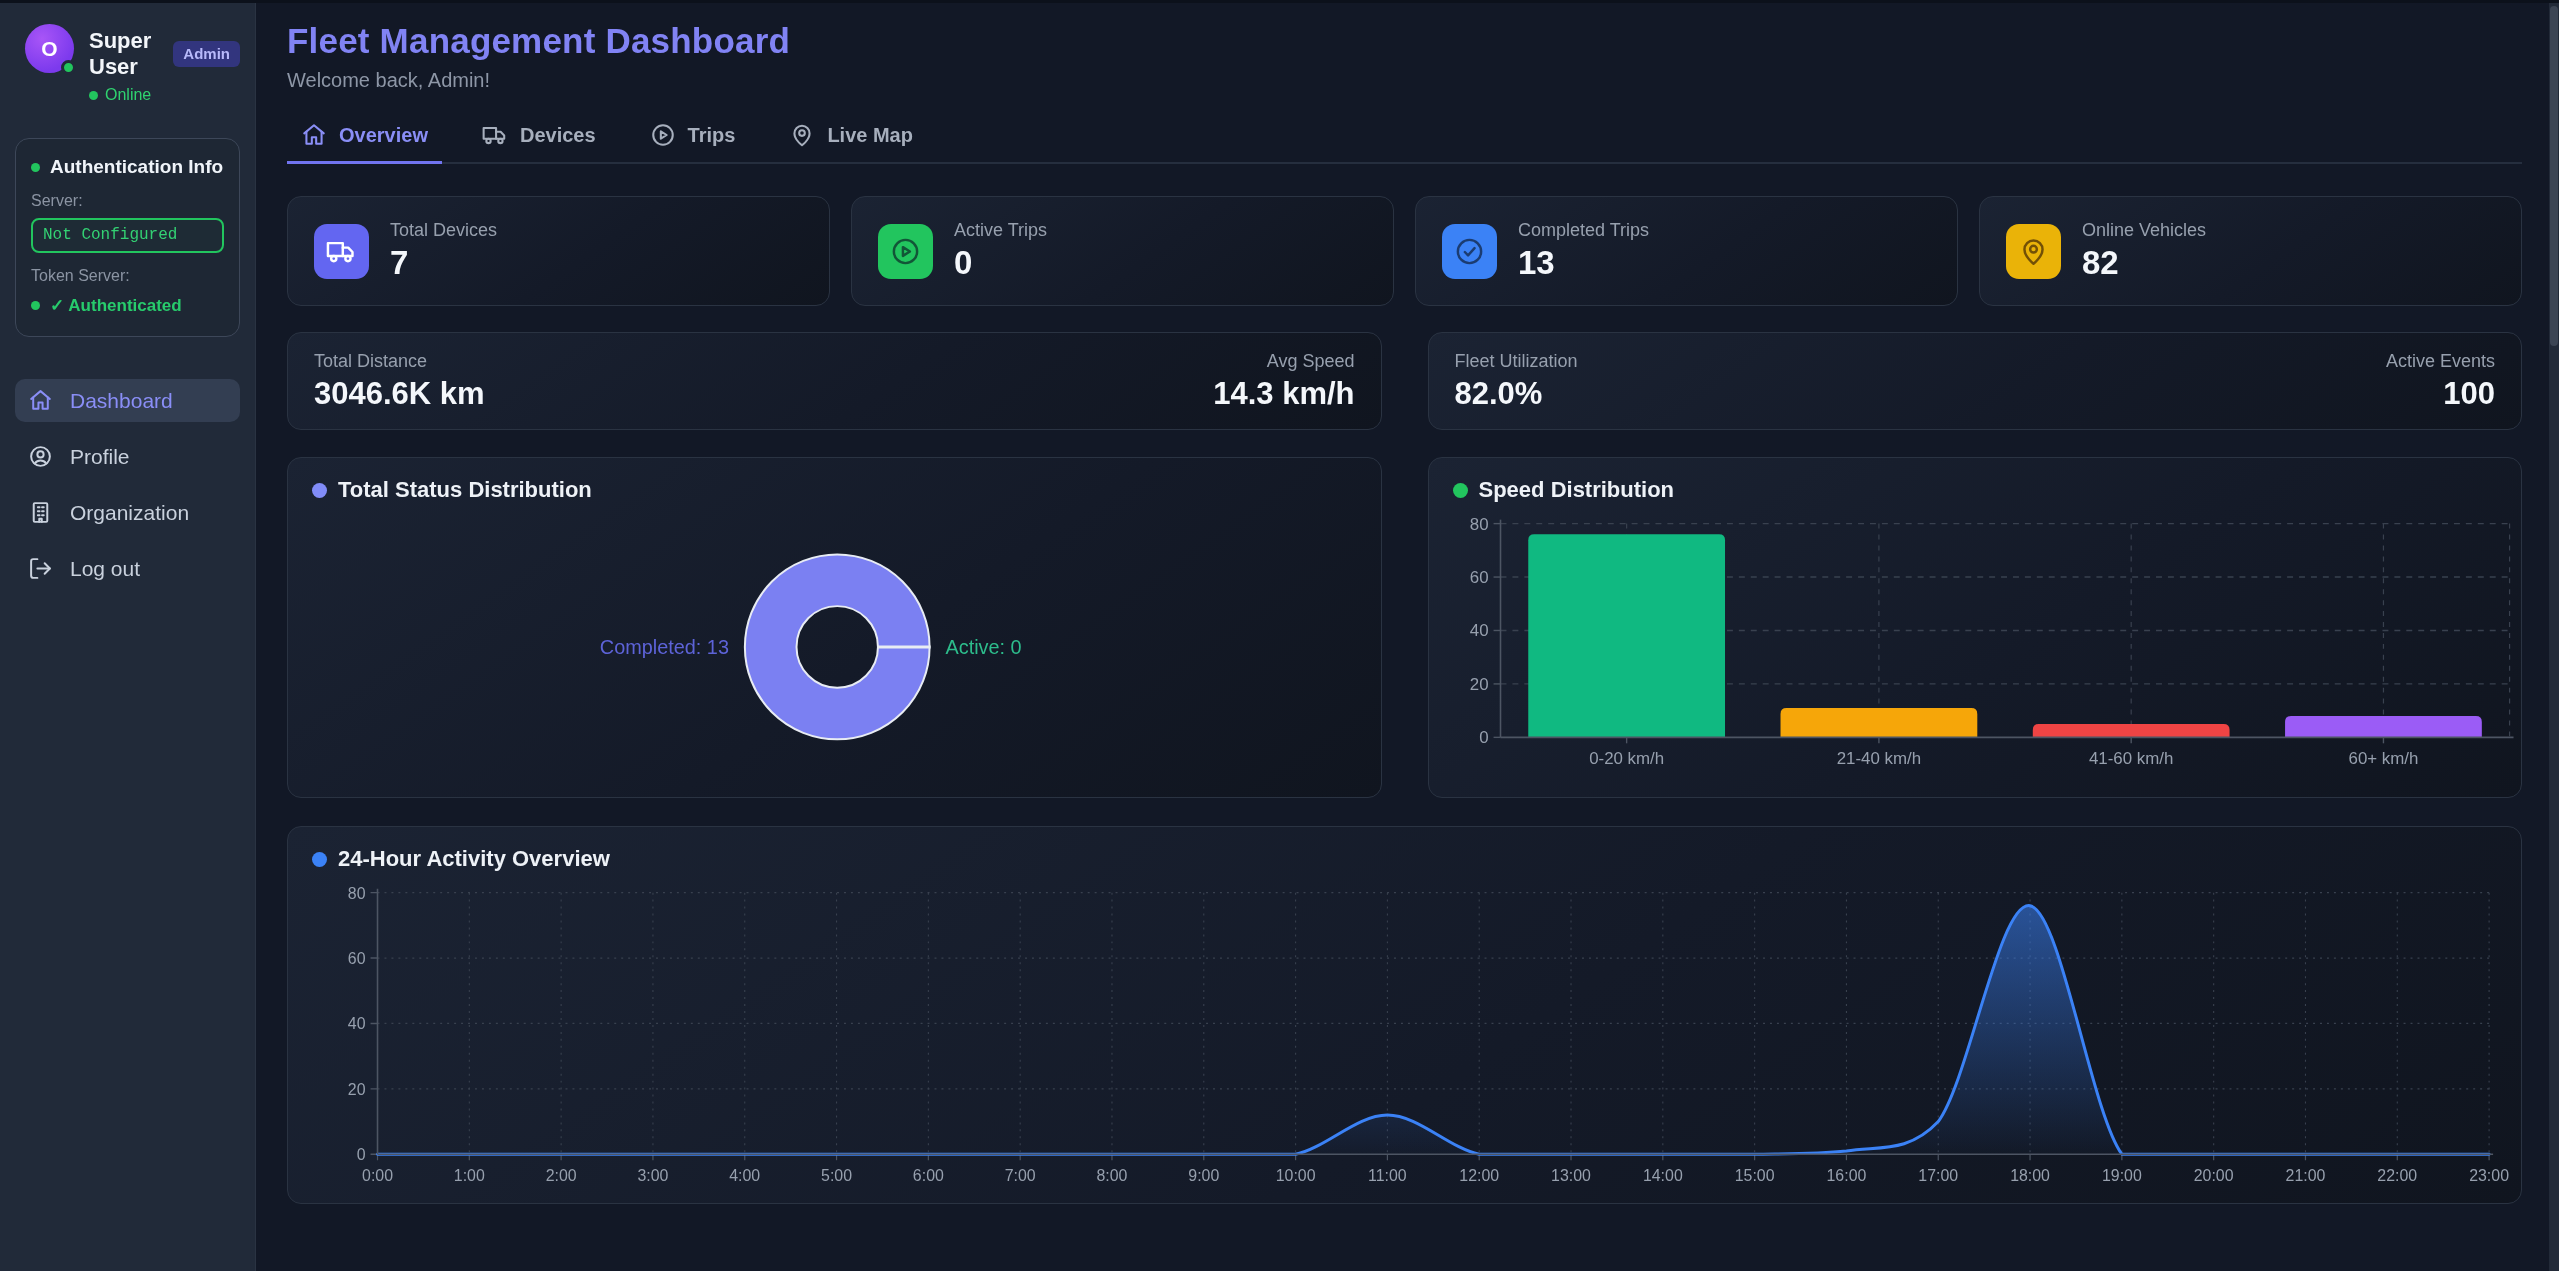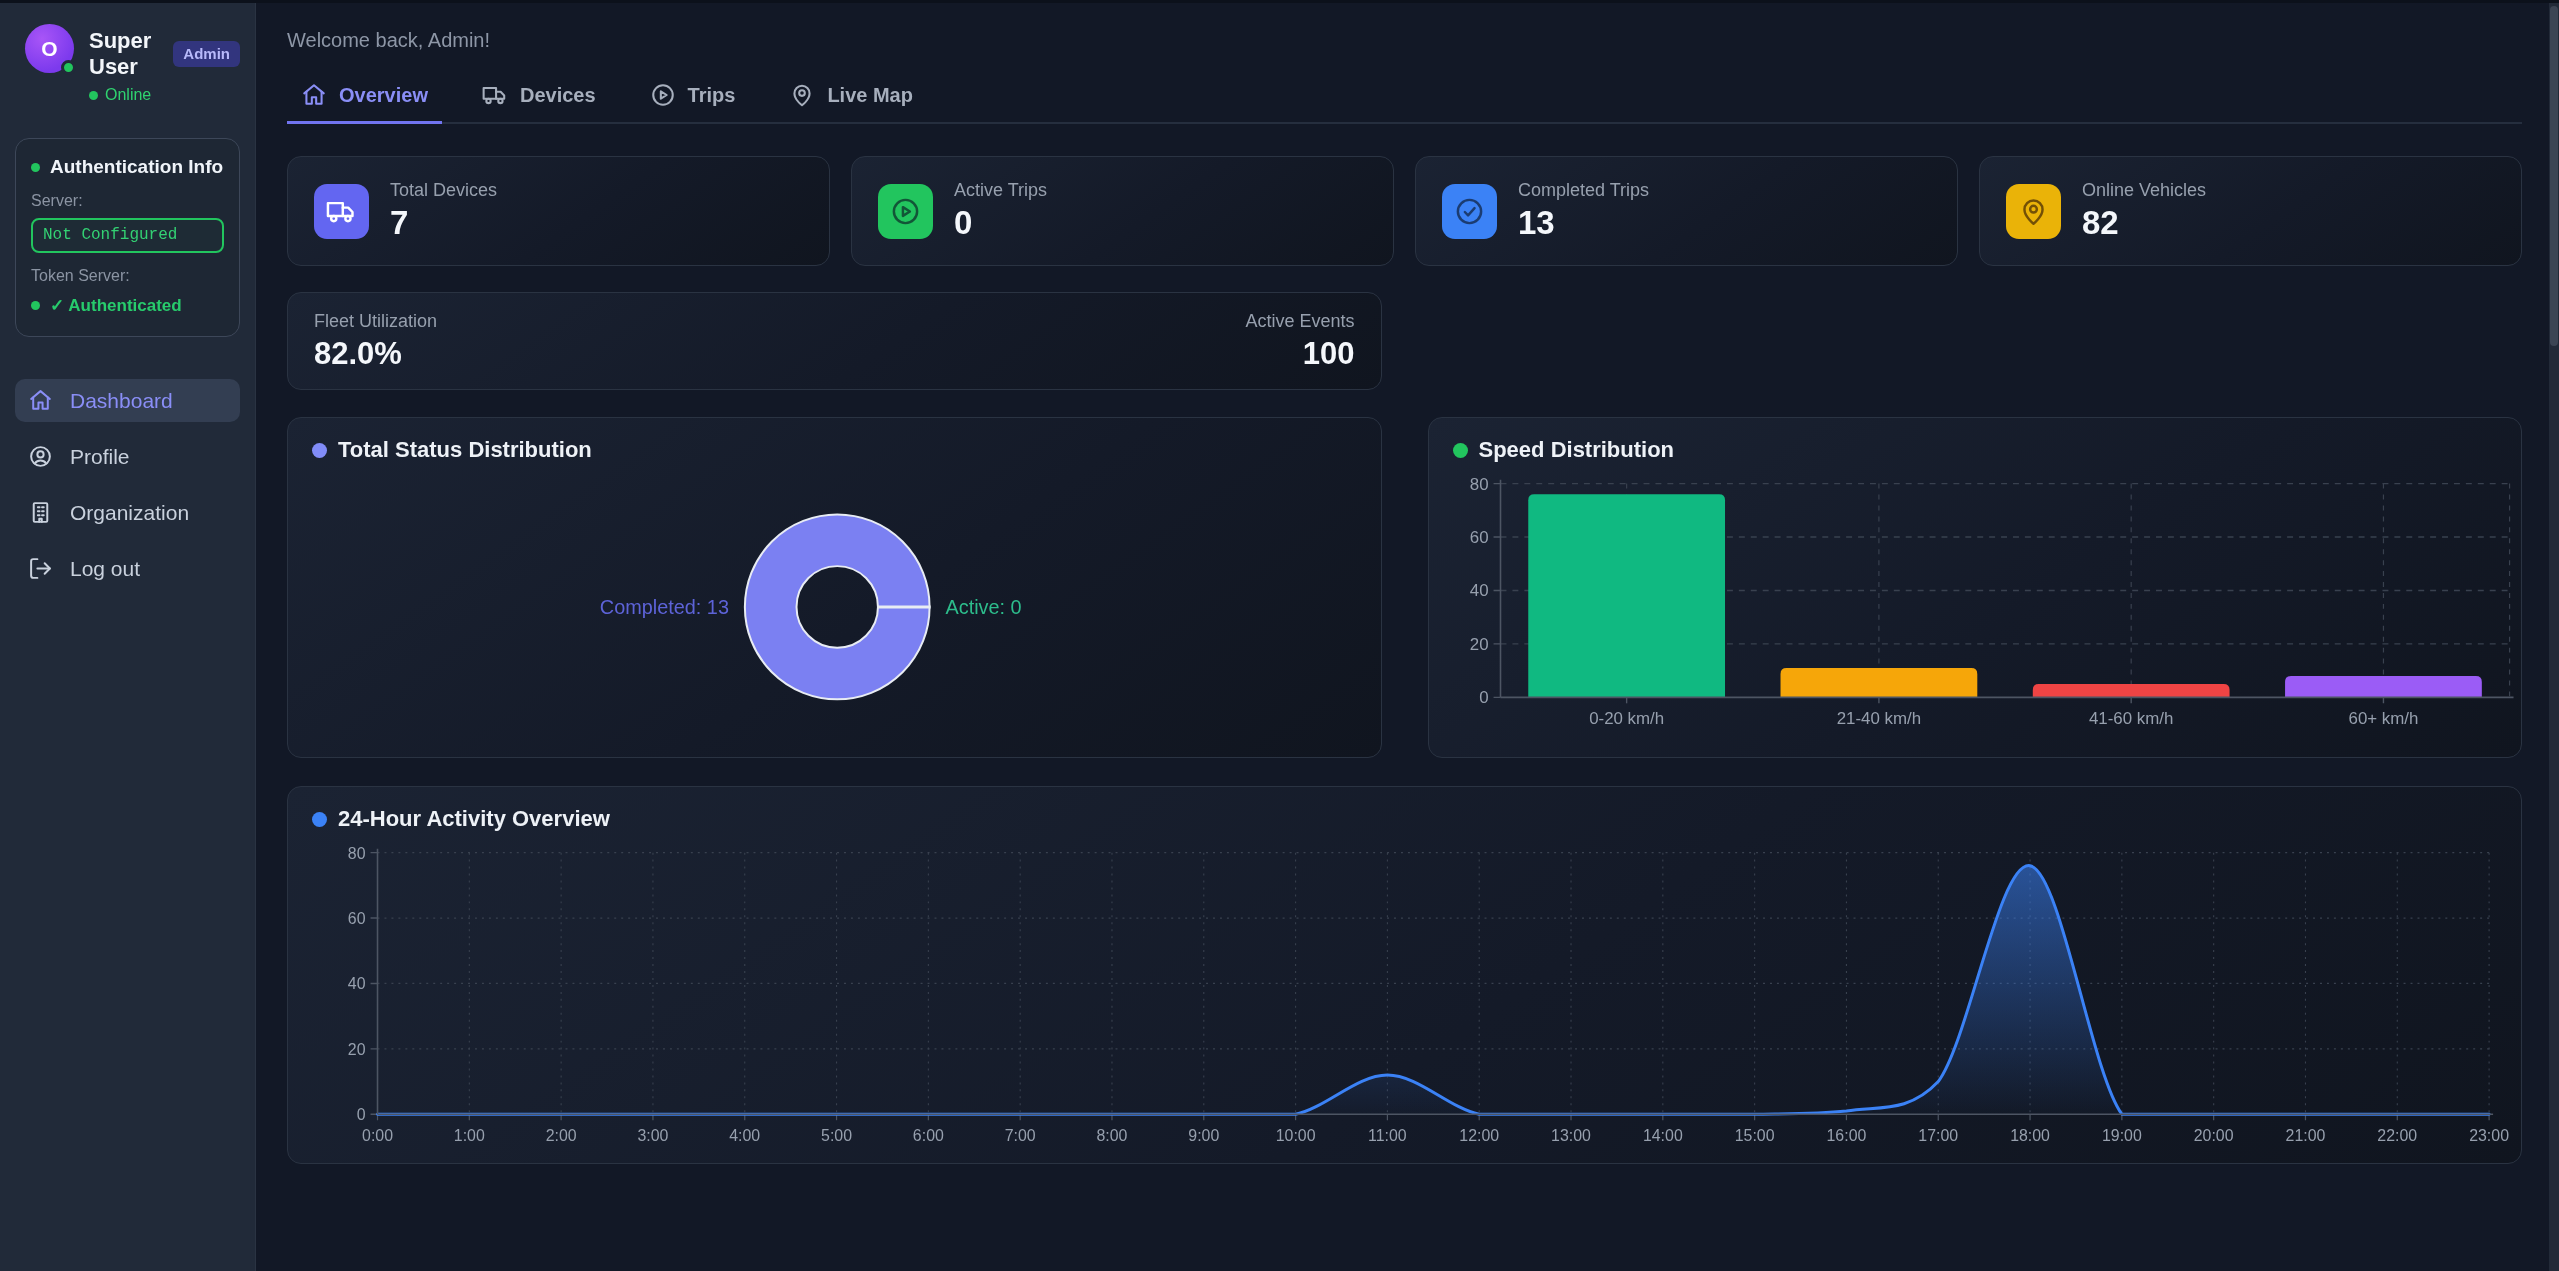"Fleet Management Dashboard" h1.page-title { html: none -> <h1>Fleet Management Dashboard</h1> }
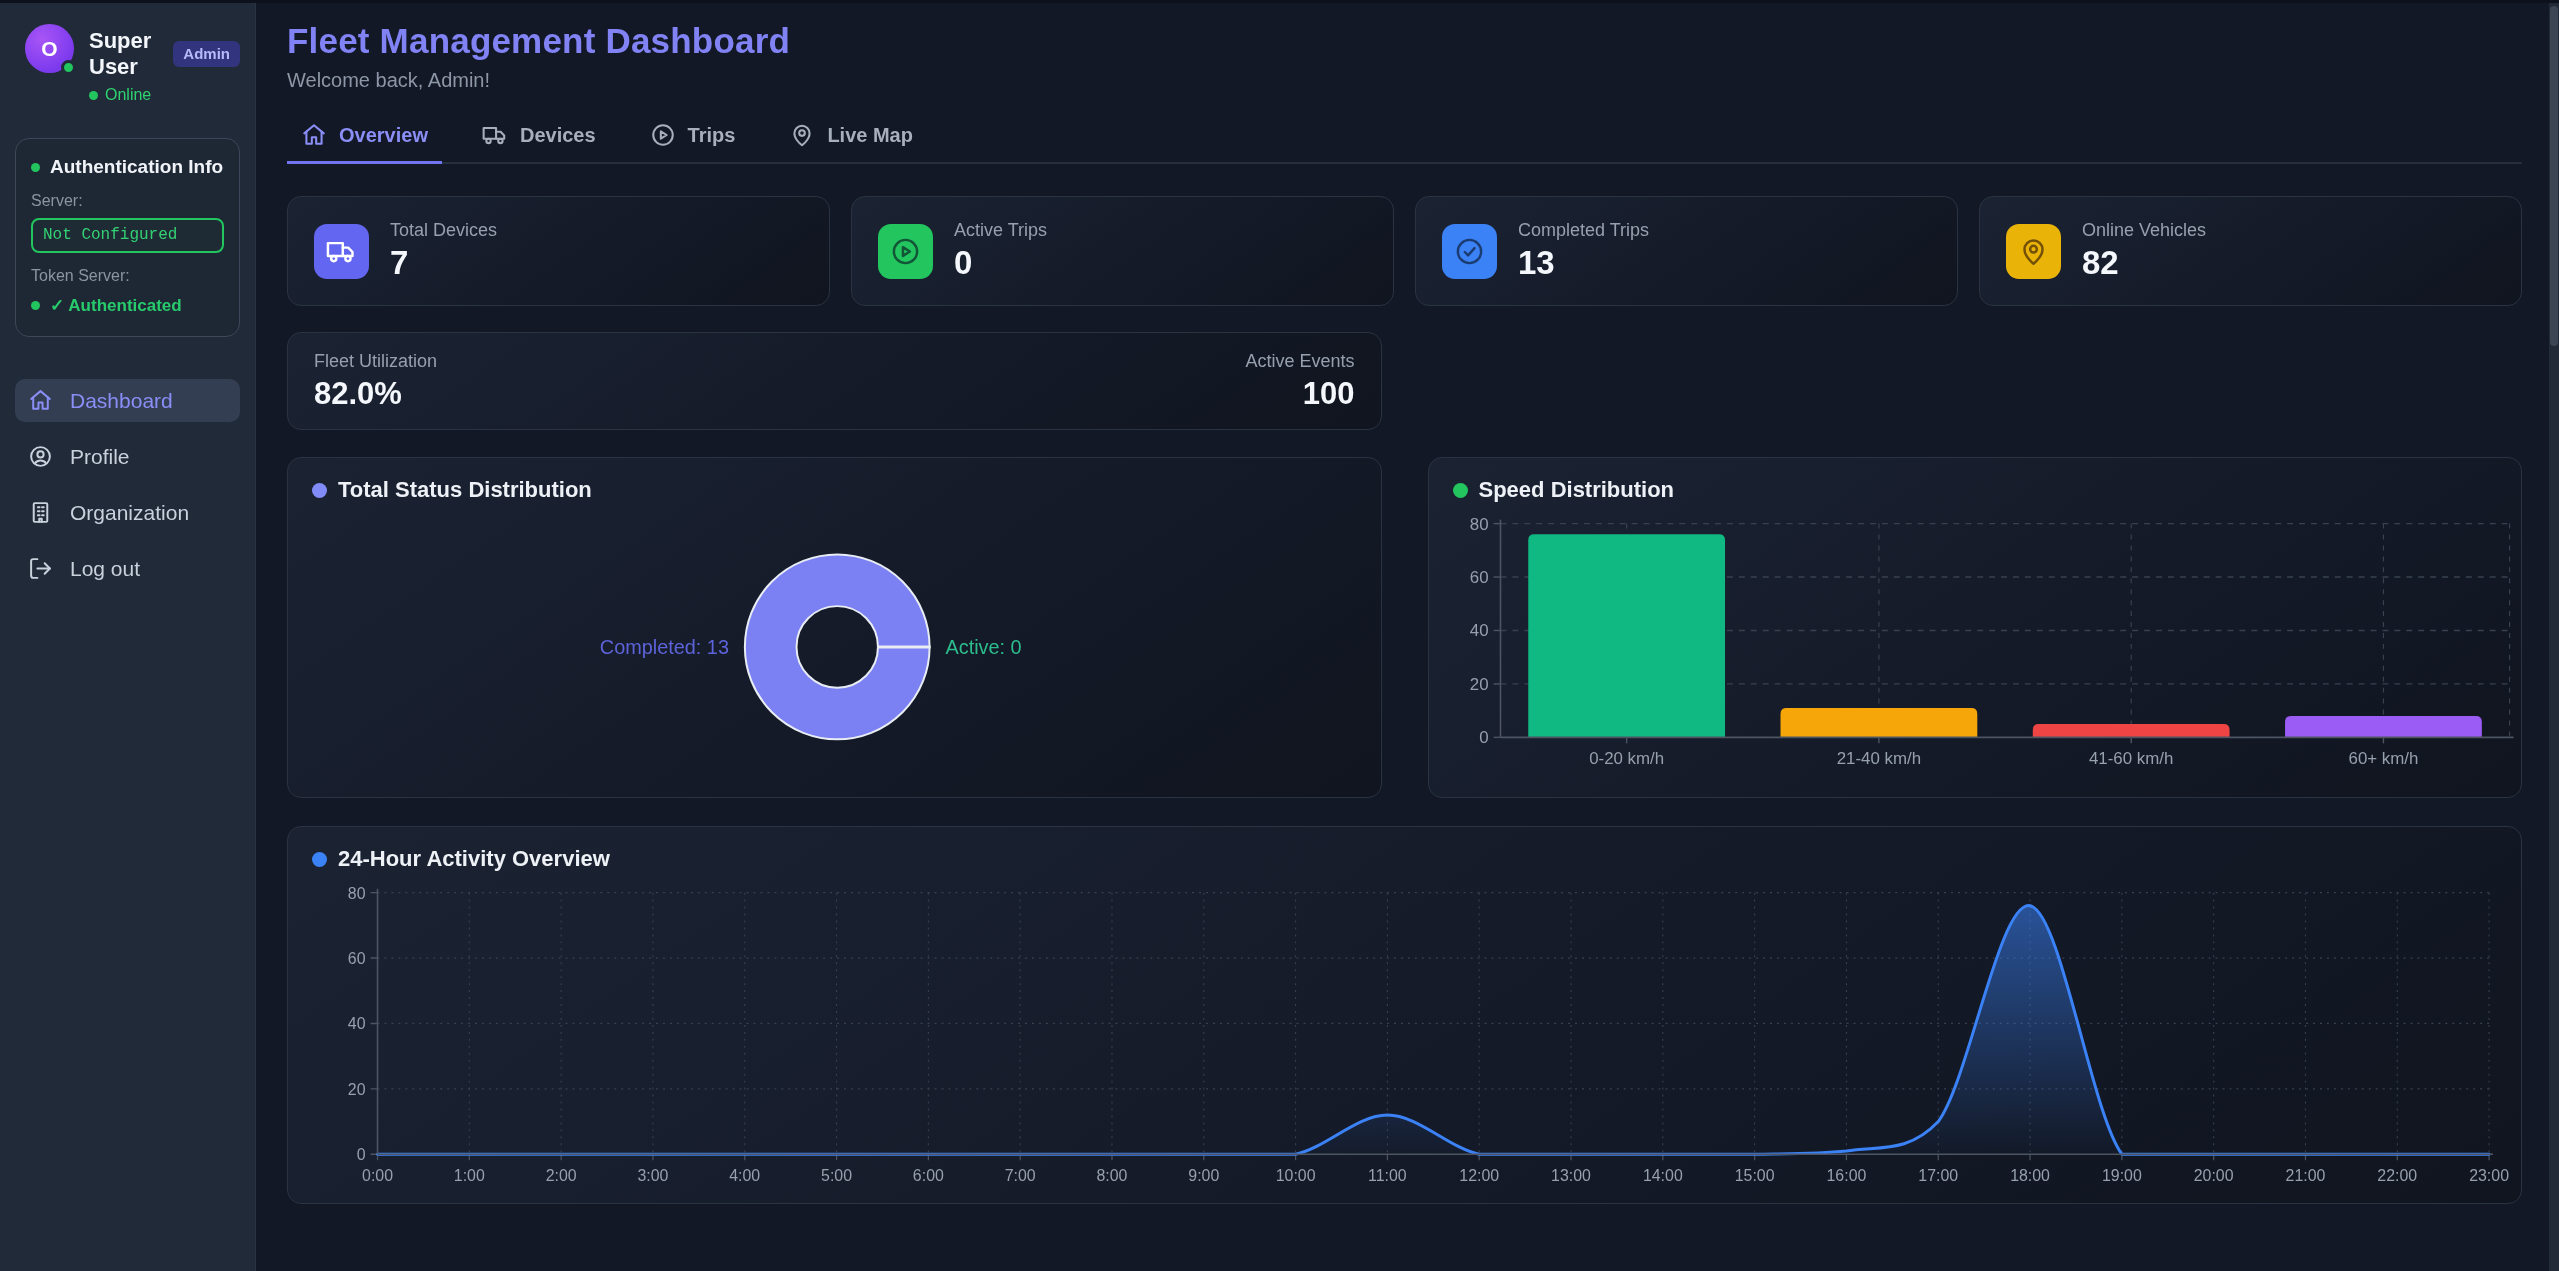"Total Distance" div.card-base { html: none -> <div> <div> <div>Total Distance</div> <div>3046.6K km</div> </div> <div> <div>Avg Speed</div> <div>14.3 km/h</div> </div> </div> }
